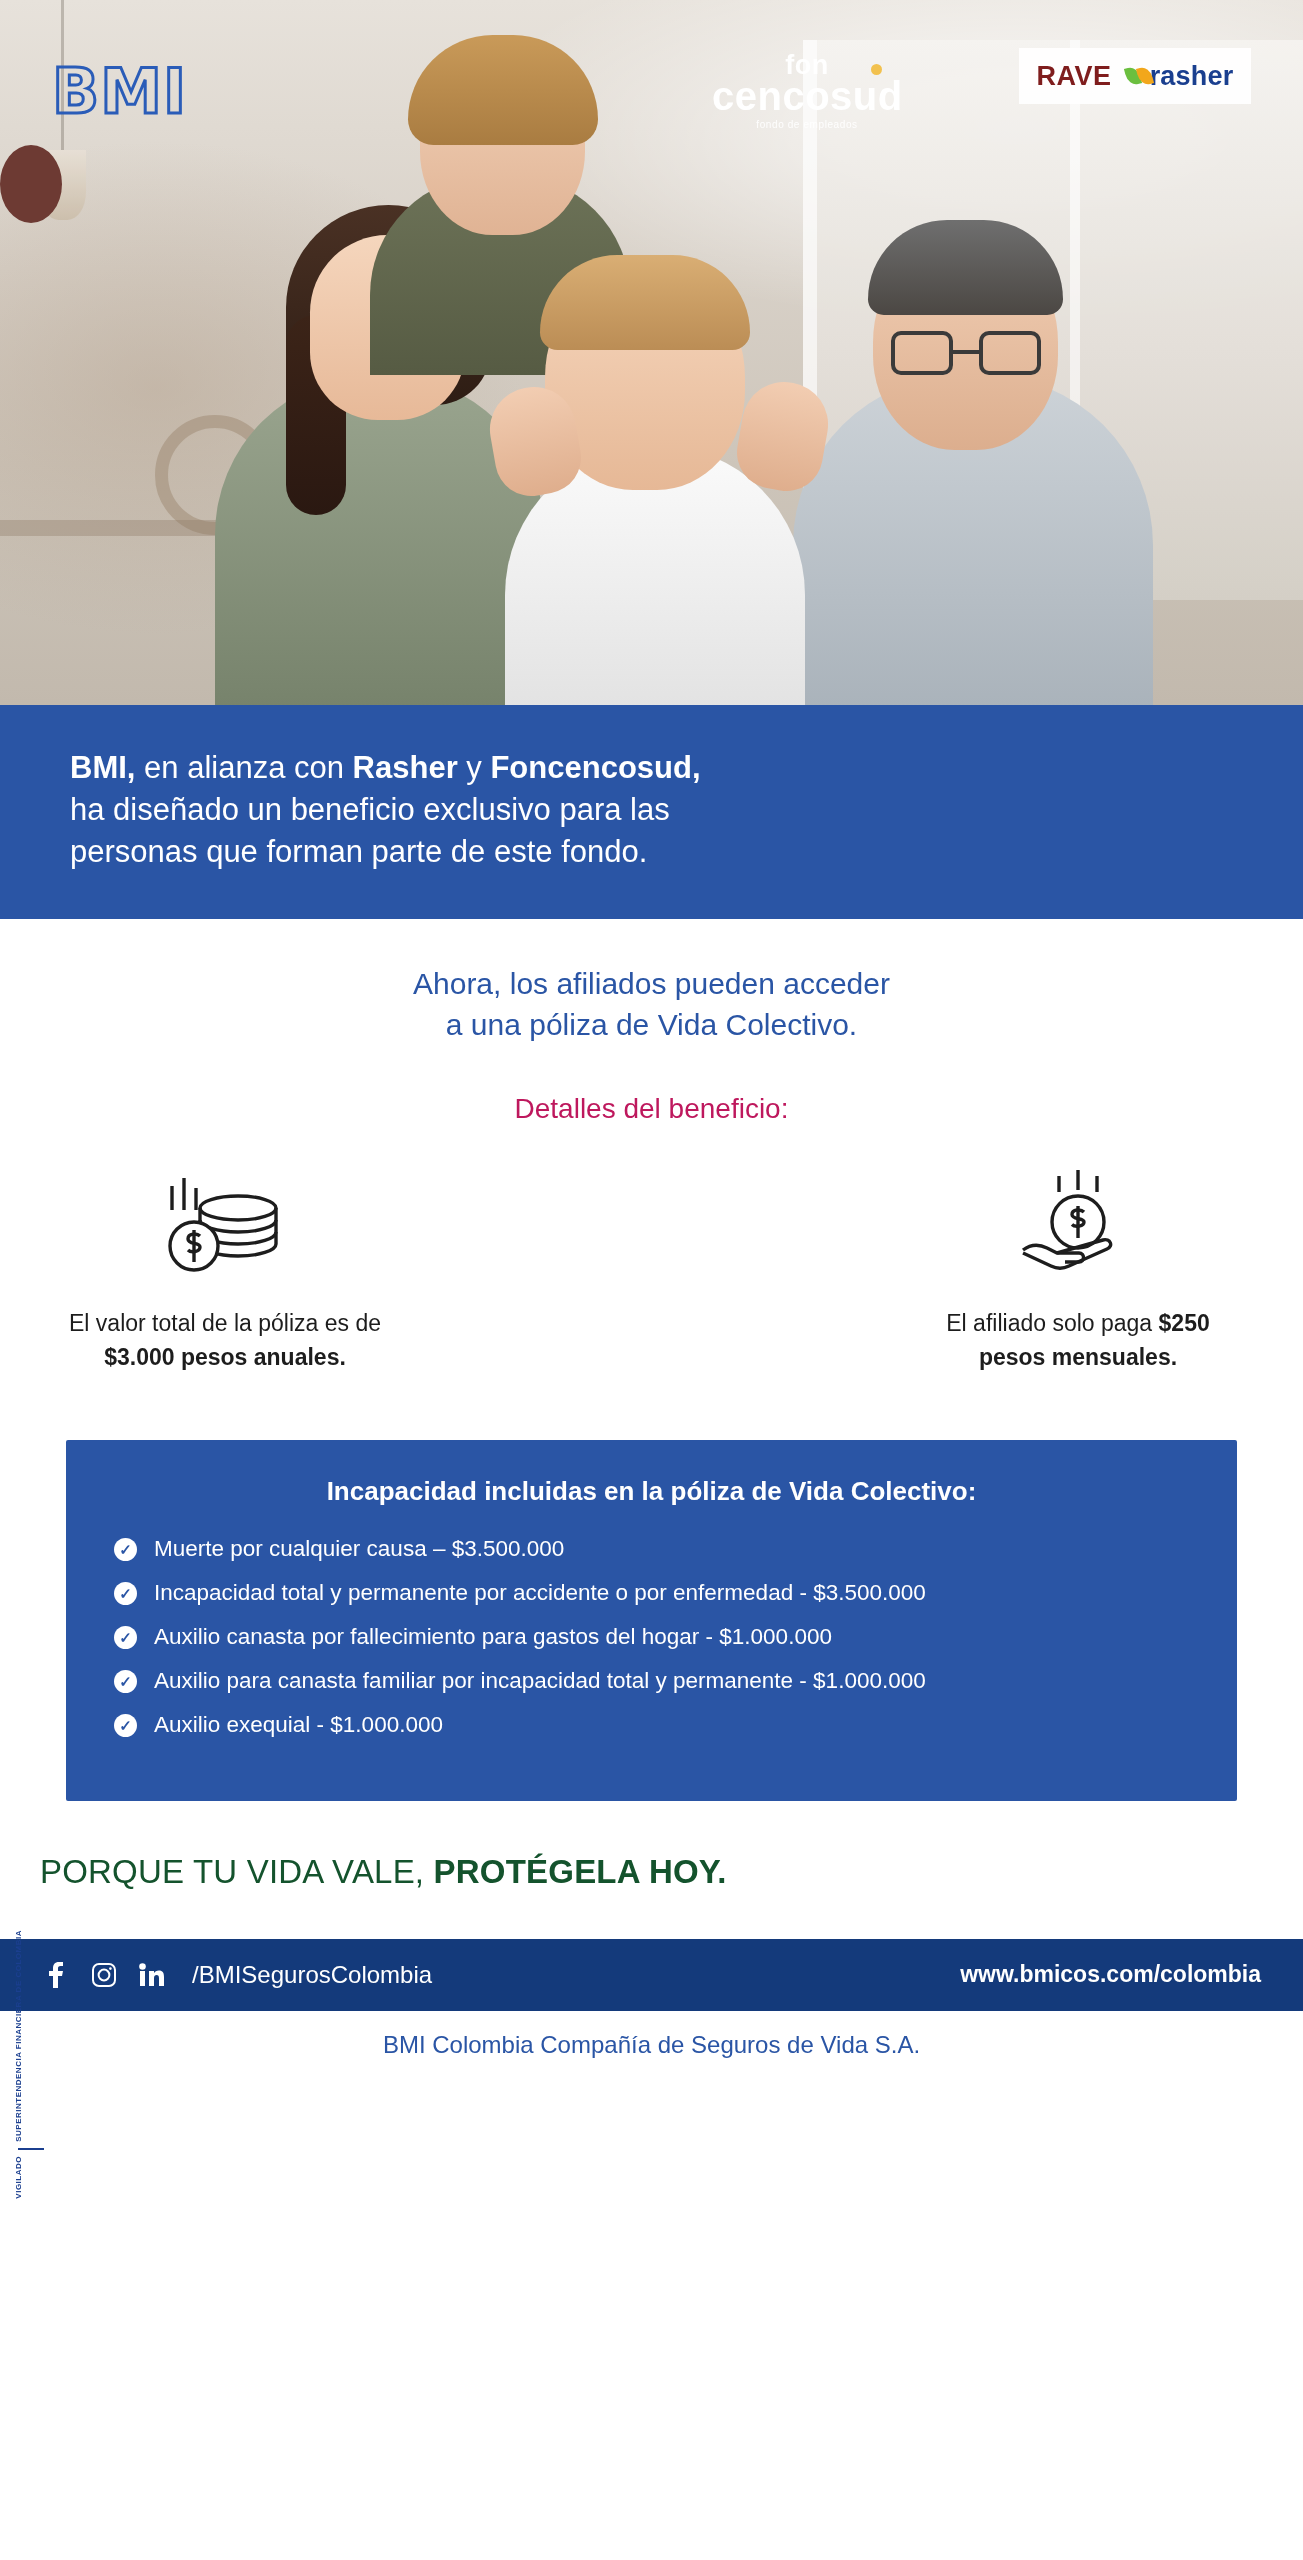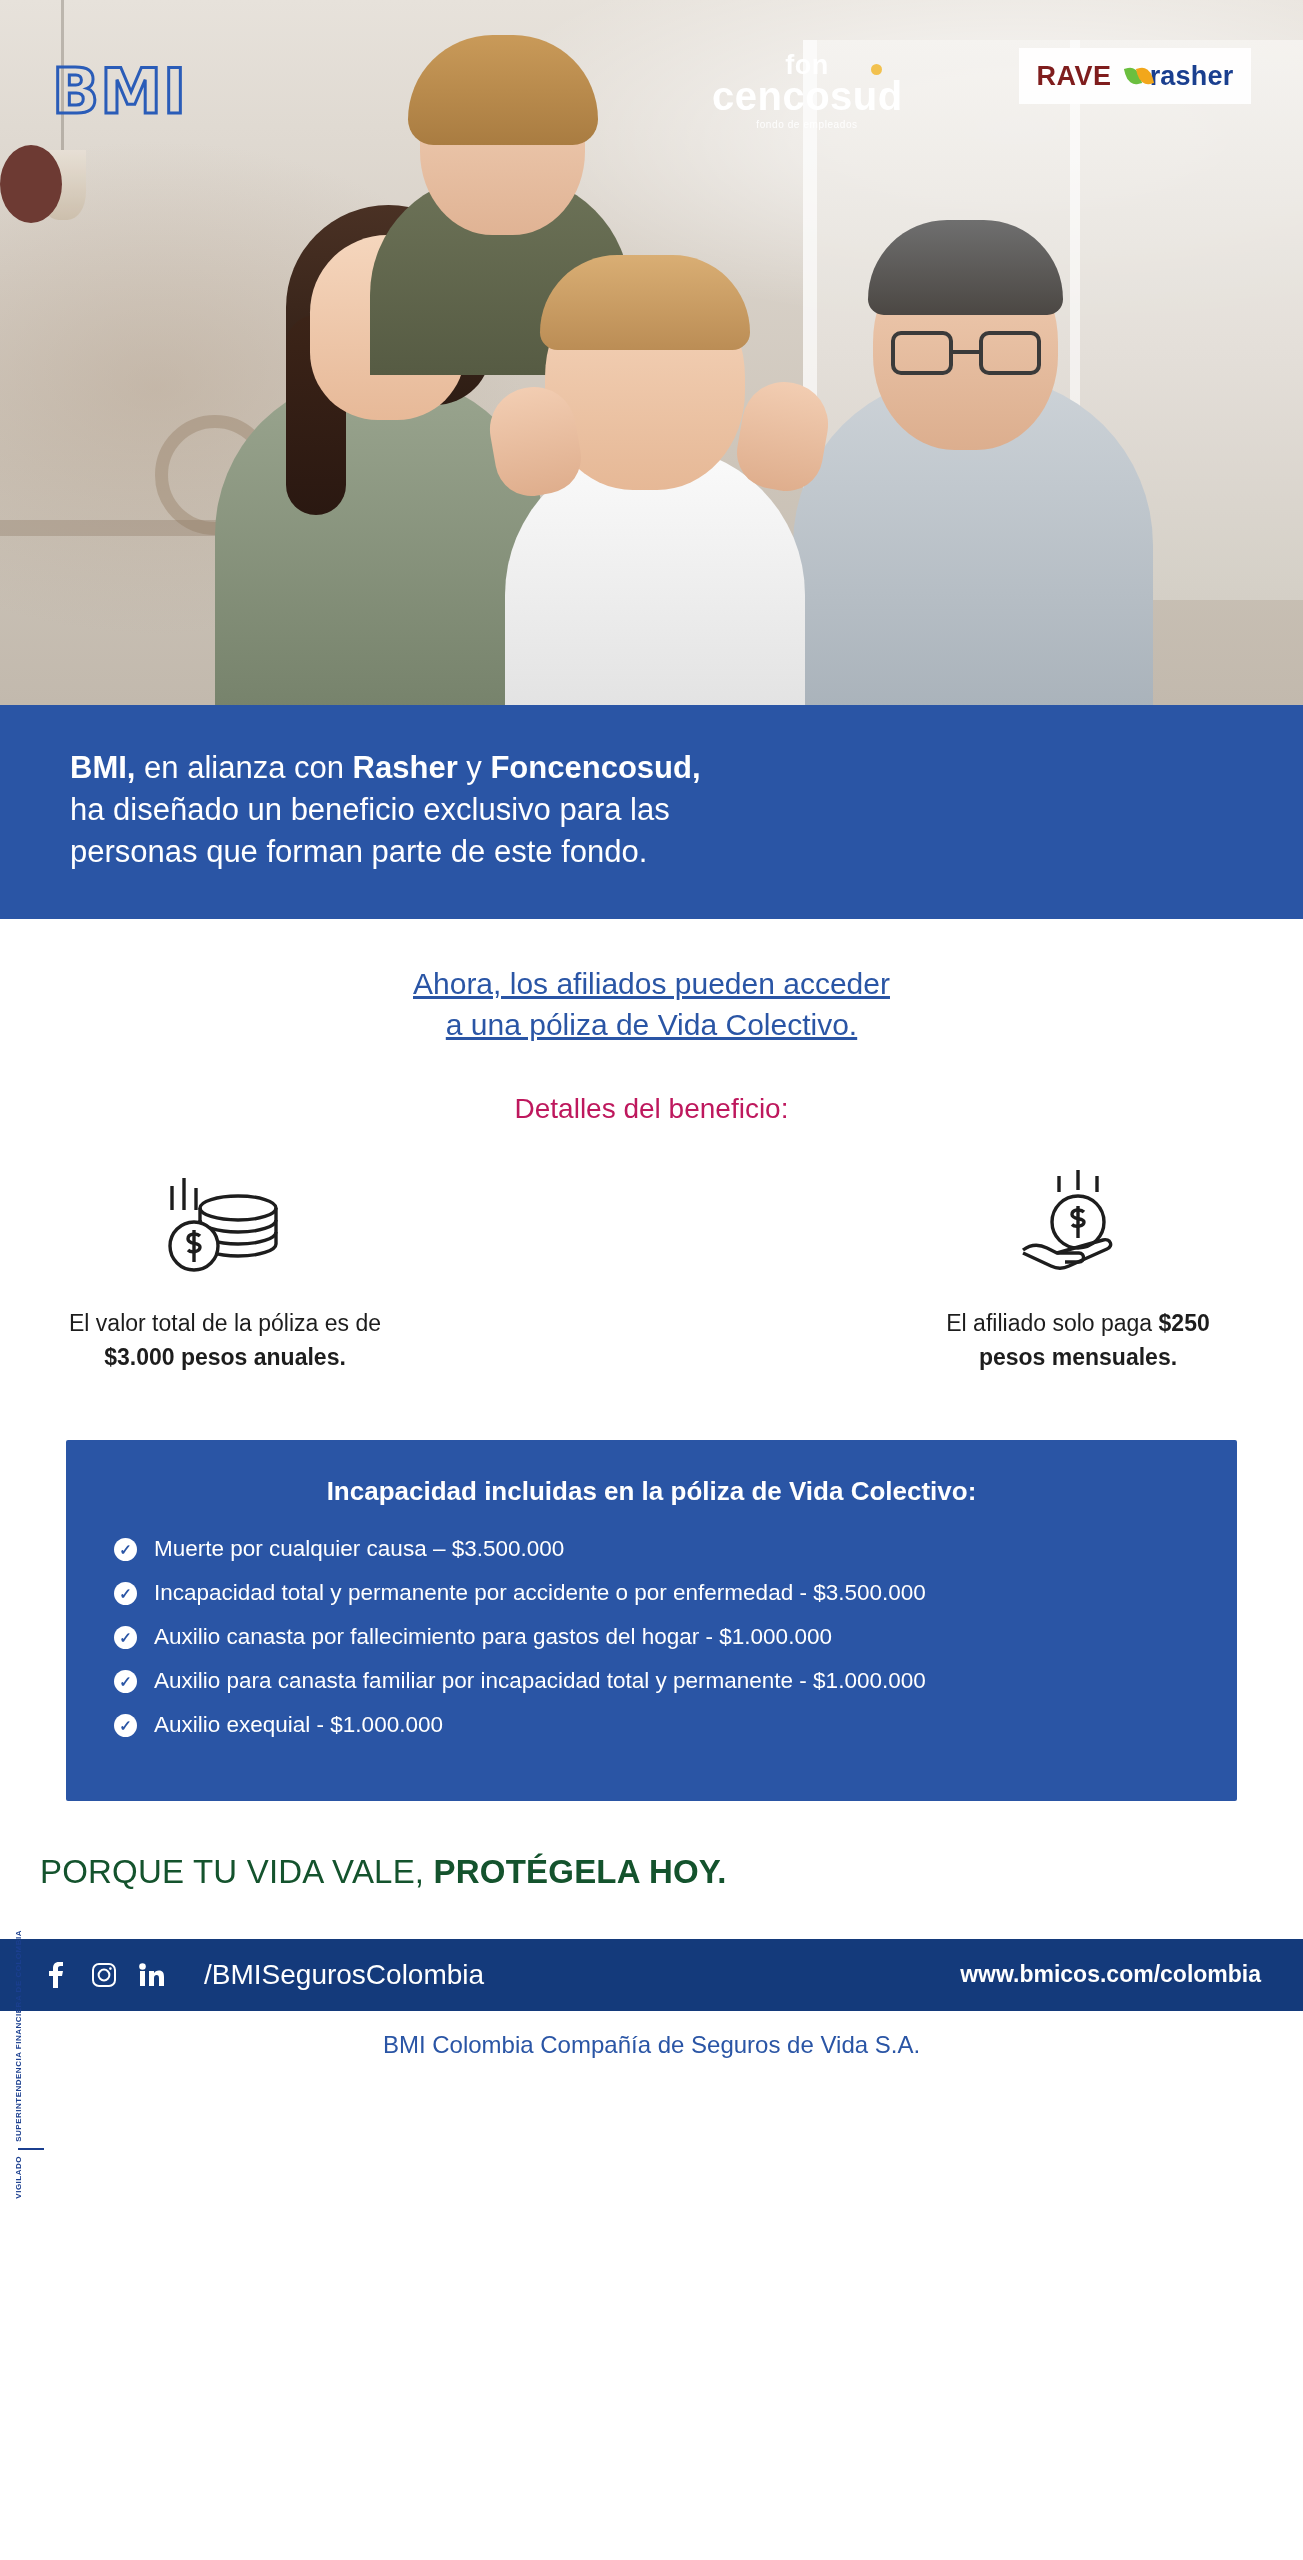"Ahora, los afiliados pueden acceder" .sec .lead { text-decoration: underline -> none }
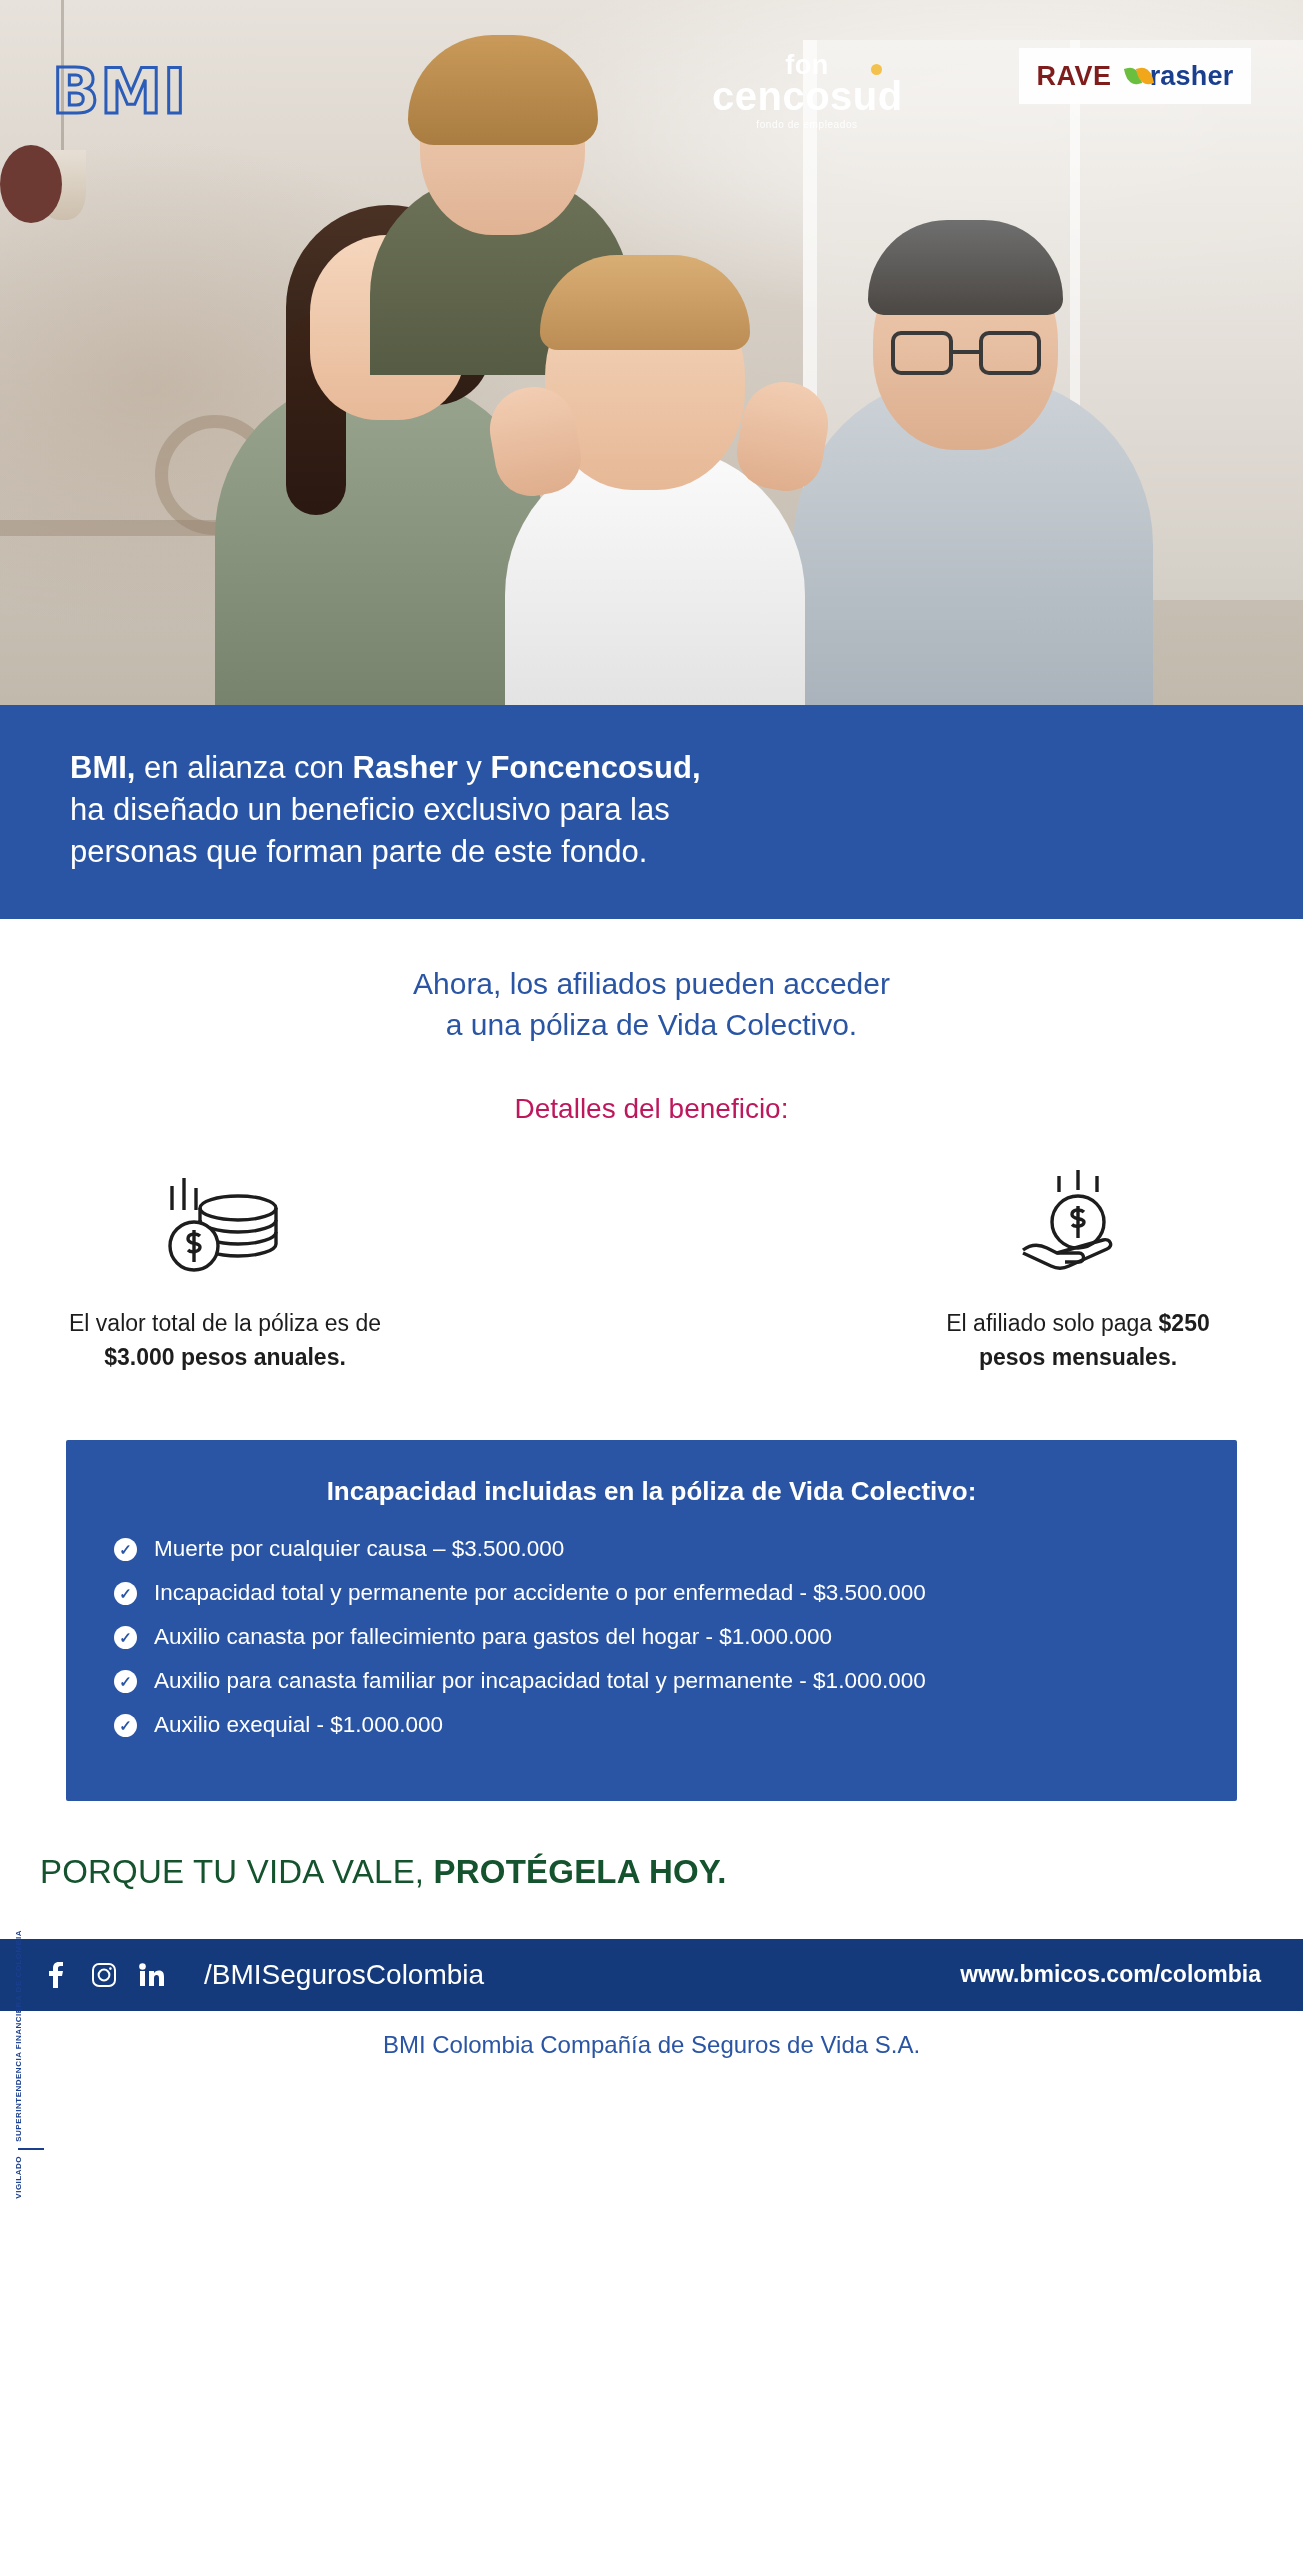"/BMISegurosColombia" .fsocial .handle { font-size: 28px -> 24px; margin-left: 18px -> 6px }
